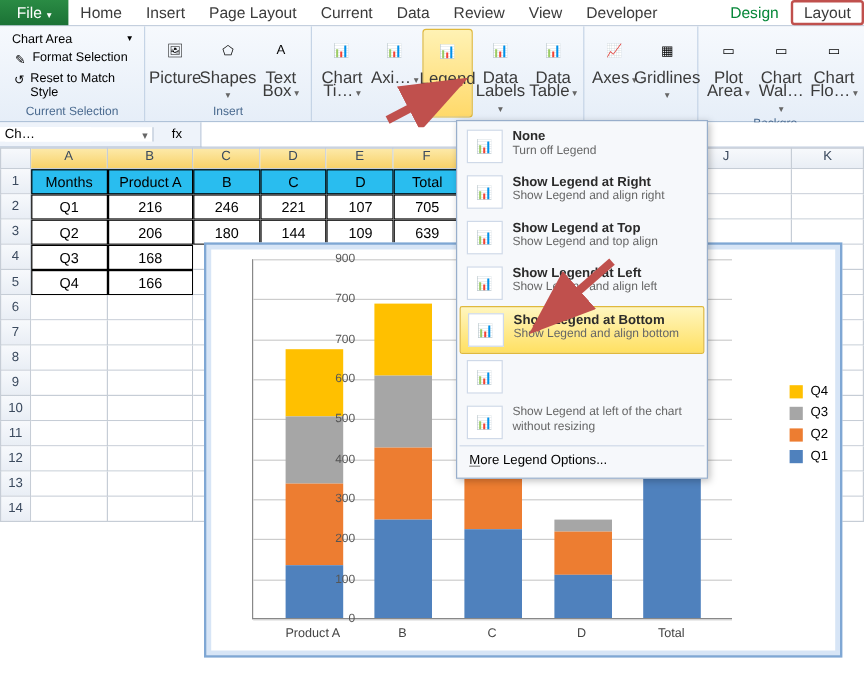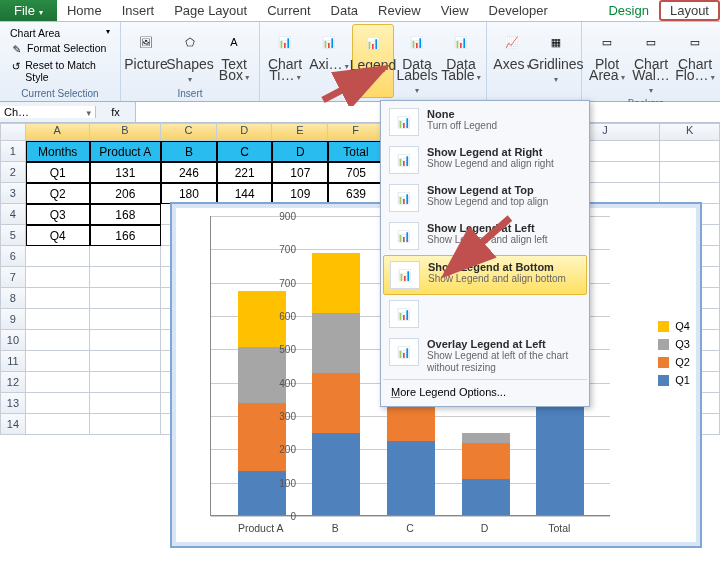"Ch…" .nb { width: 96px -> 128px }
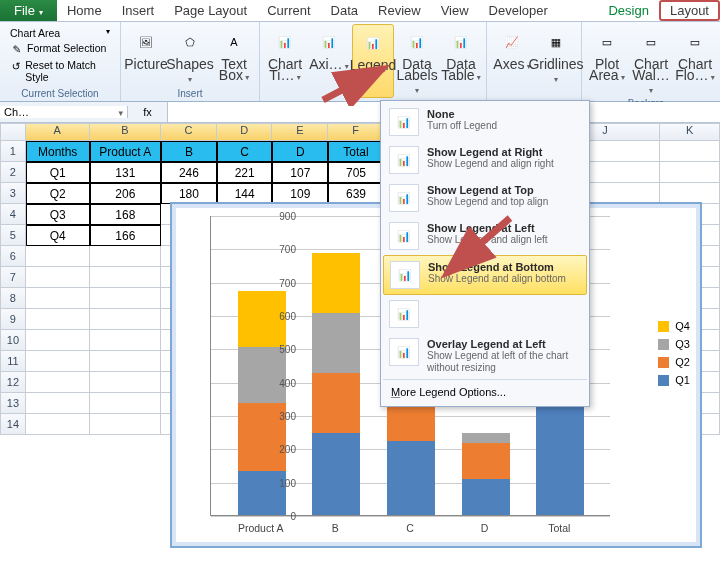"131" div.cell { text: 131 -> 216 }
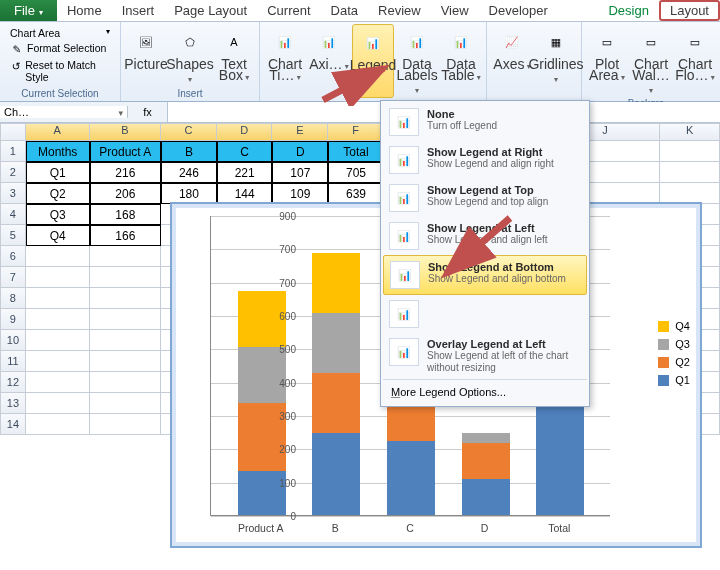"Overlay Legend at Left" div.t1 { html: <div>Overlay Legend at Left</div> -> none }
